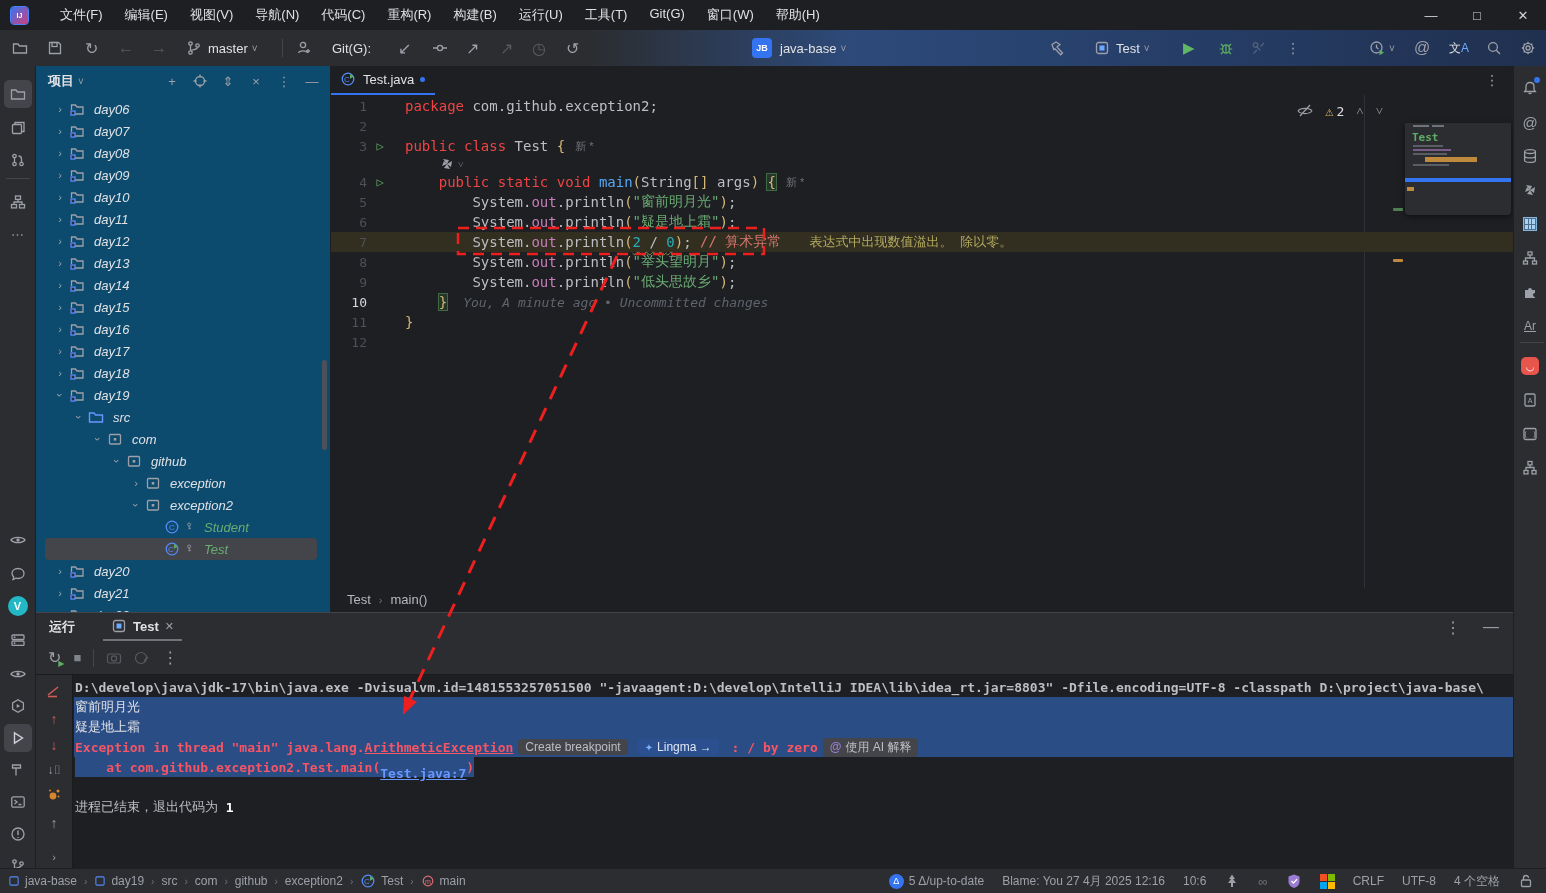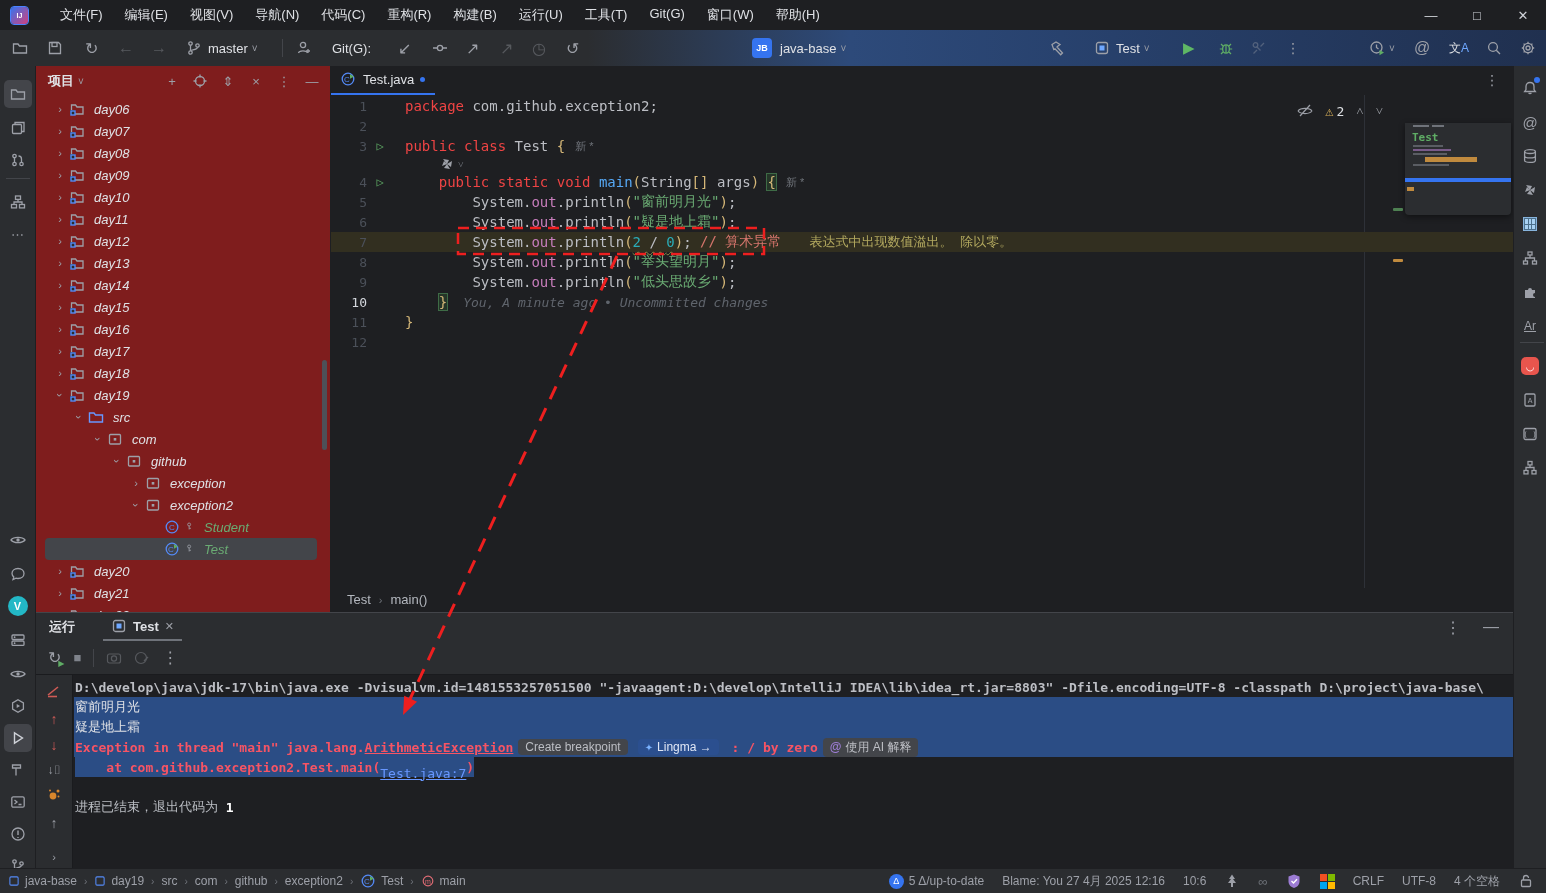"项目" .project { background: #7f1d1d -> #0c4a6e }
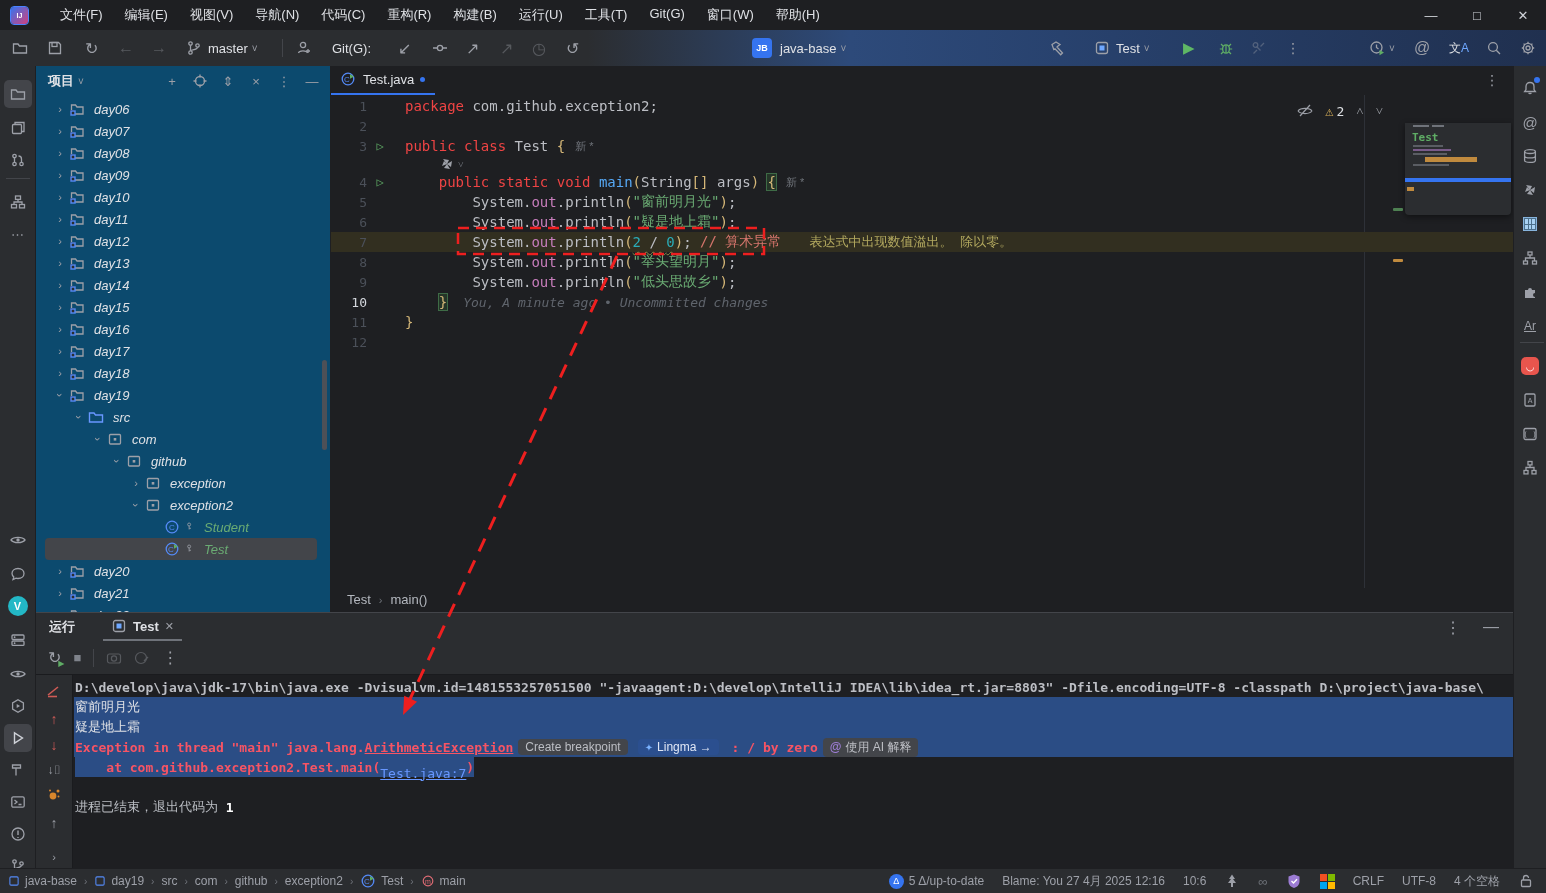"Test.java:7" .cs-link { font-weight: normal -> bold }
